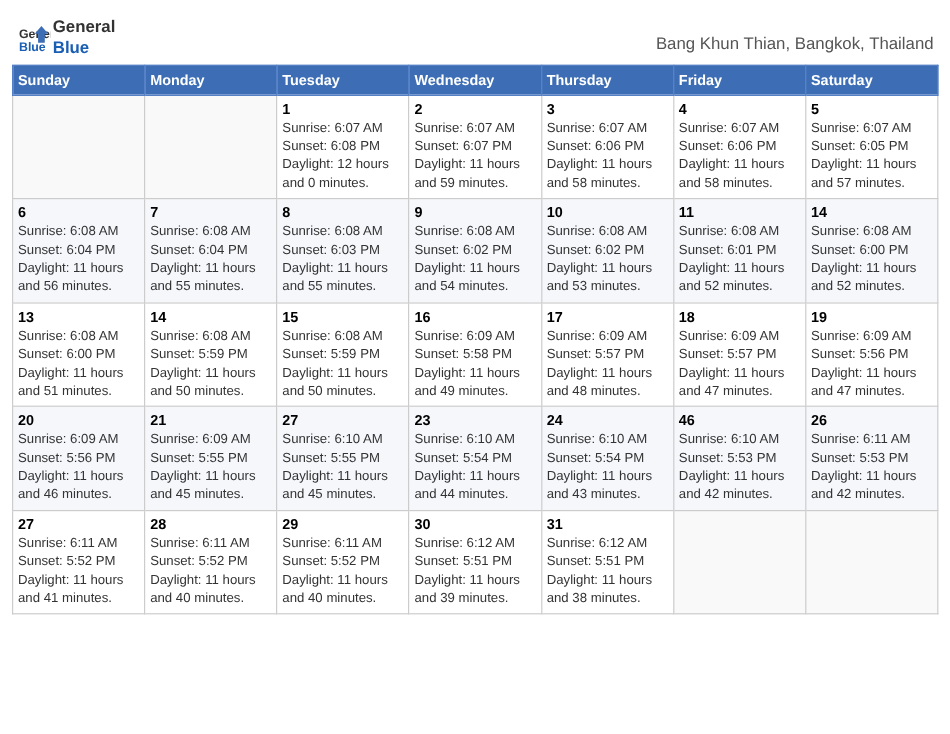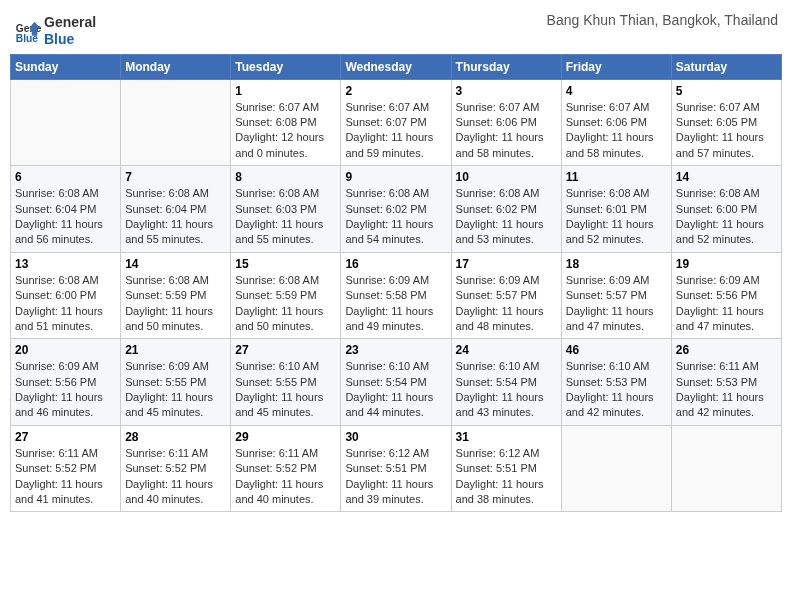"Bang Khun Thian, Bangkok, Thailand" .location { margin-top: 2px -> 18px }
